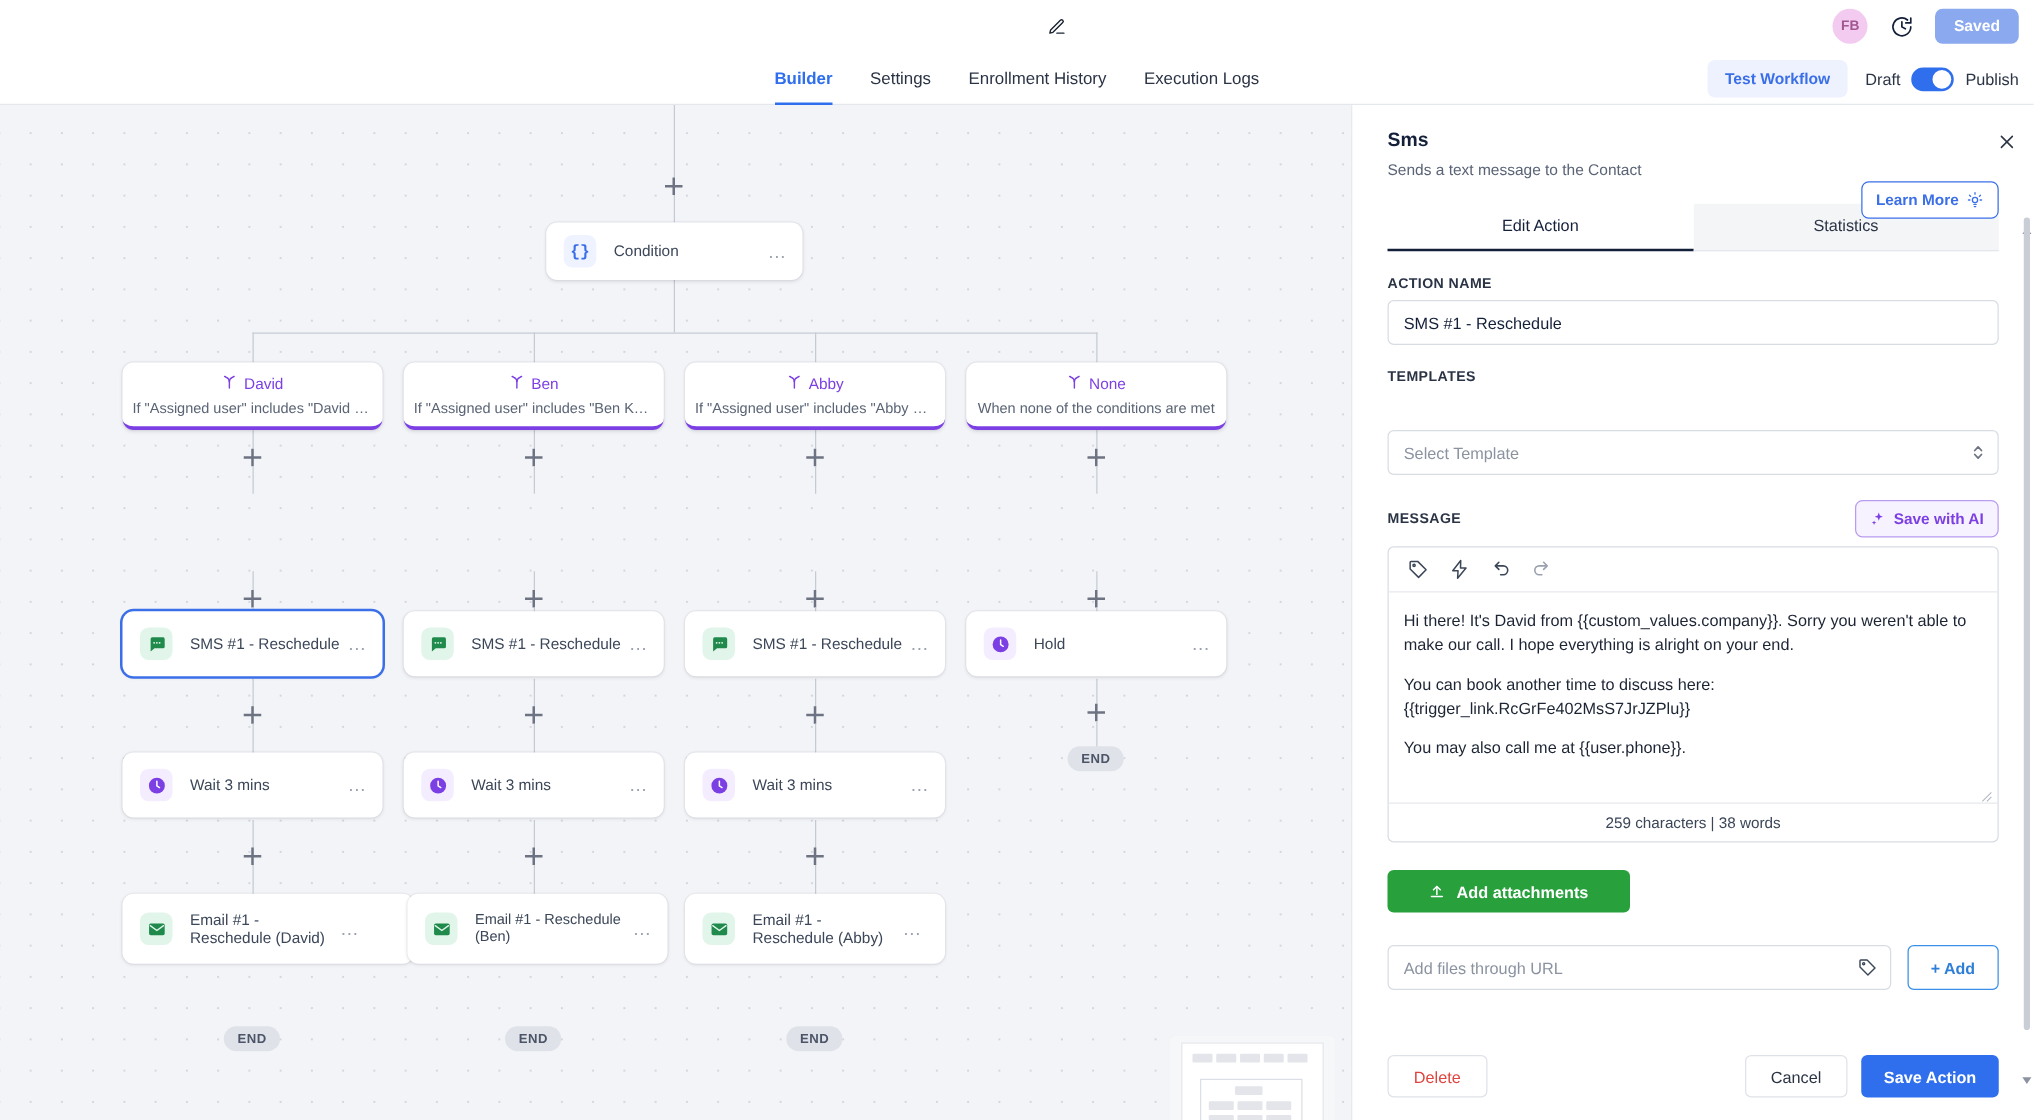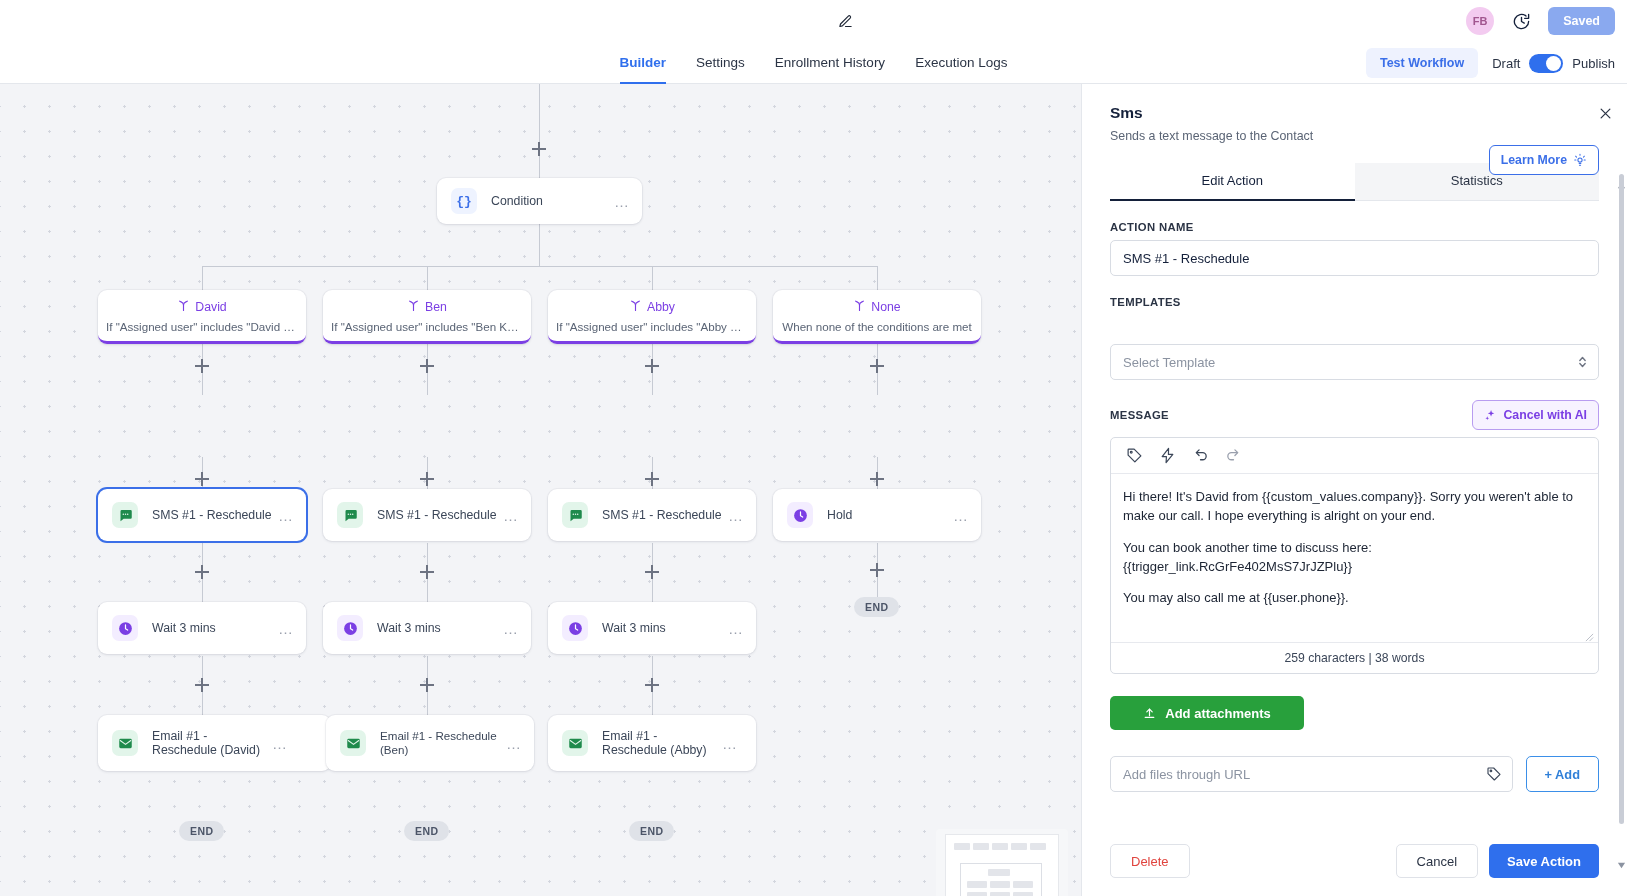"Cancel with AI" span { text: Cancel -> Save }
